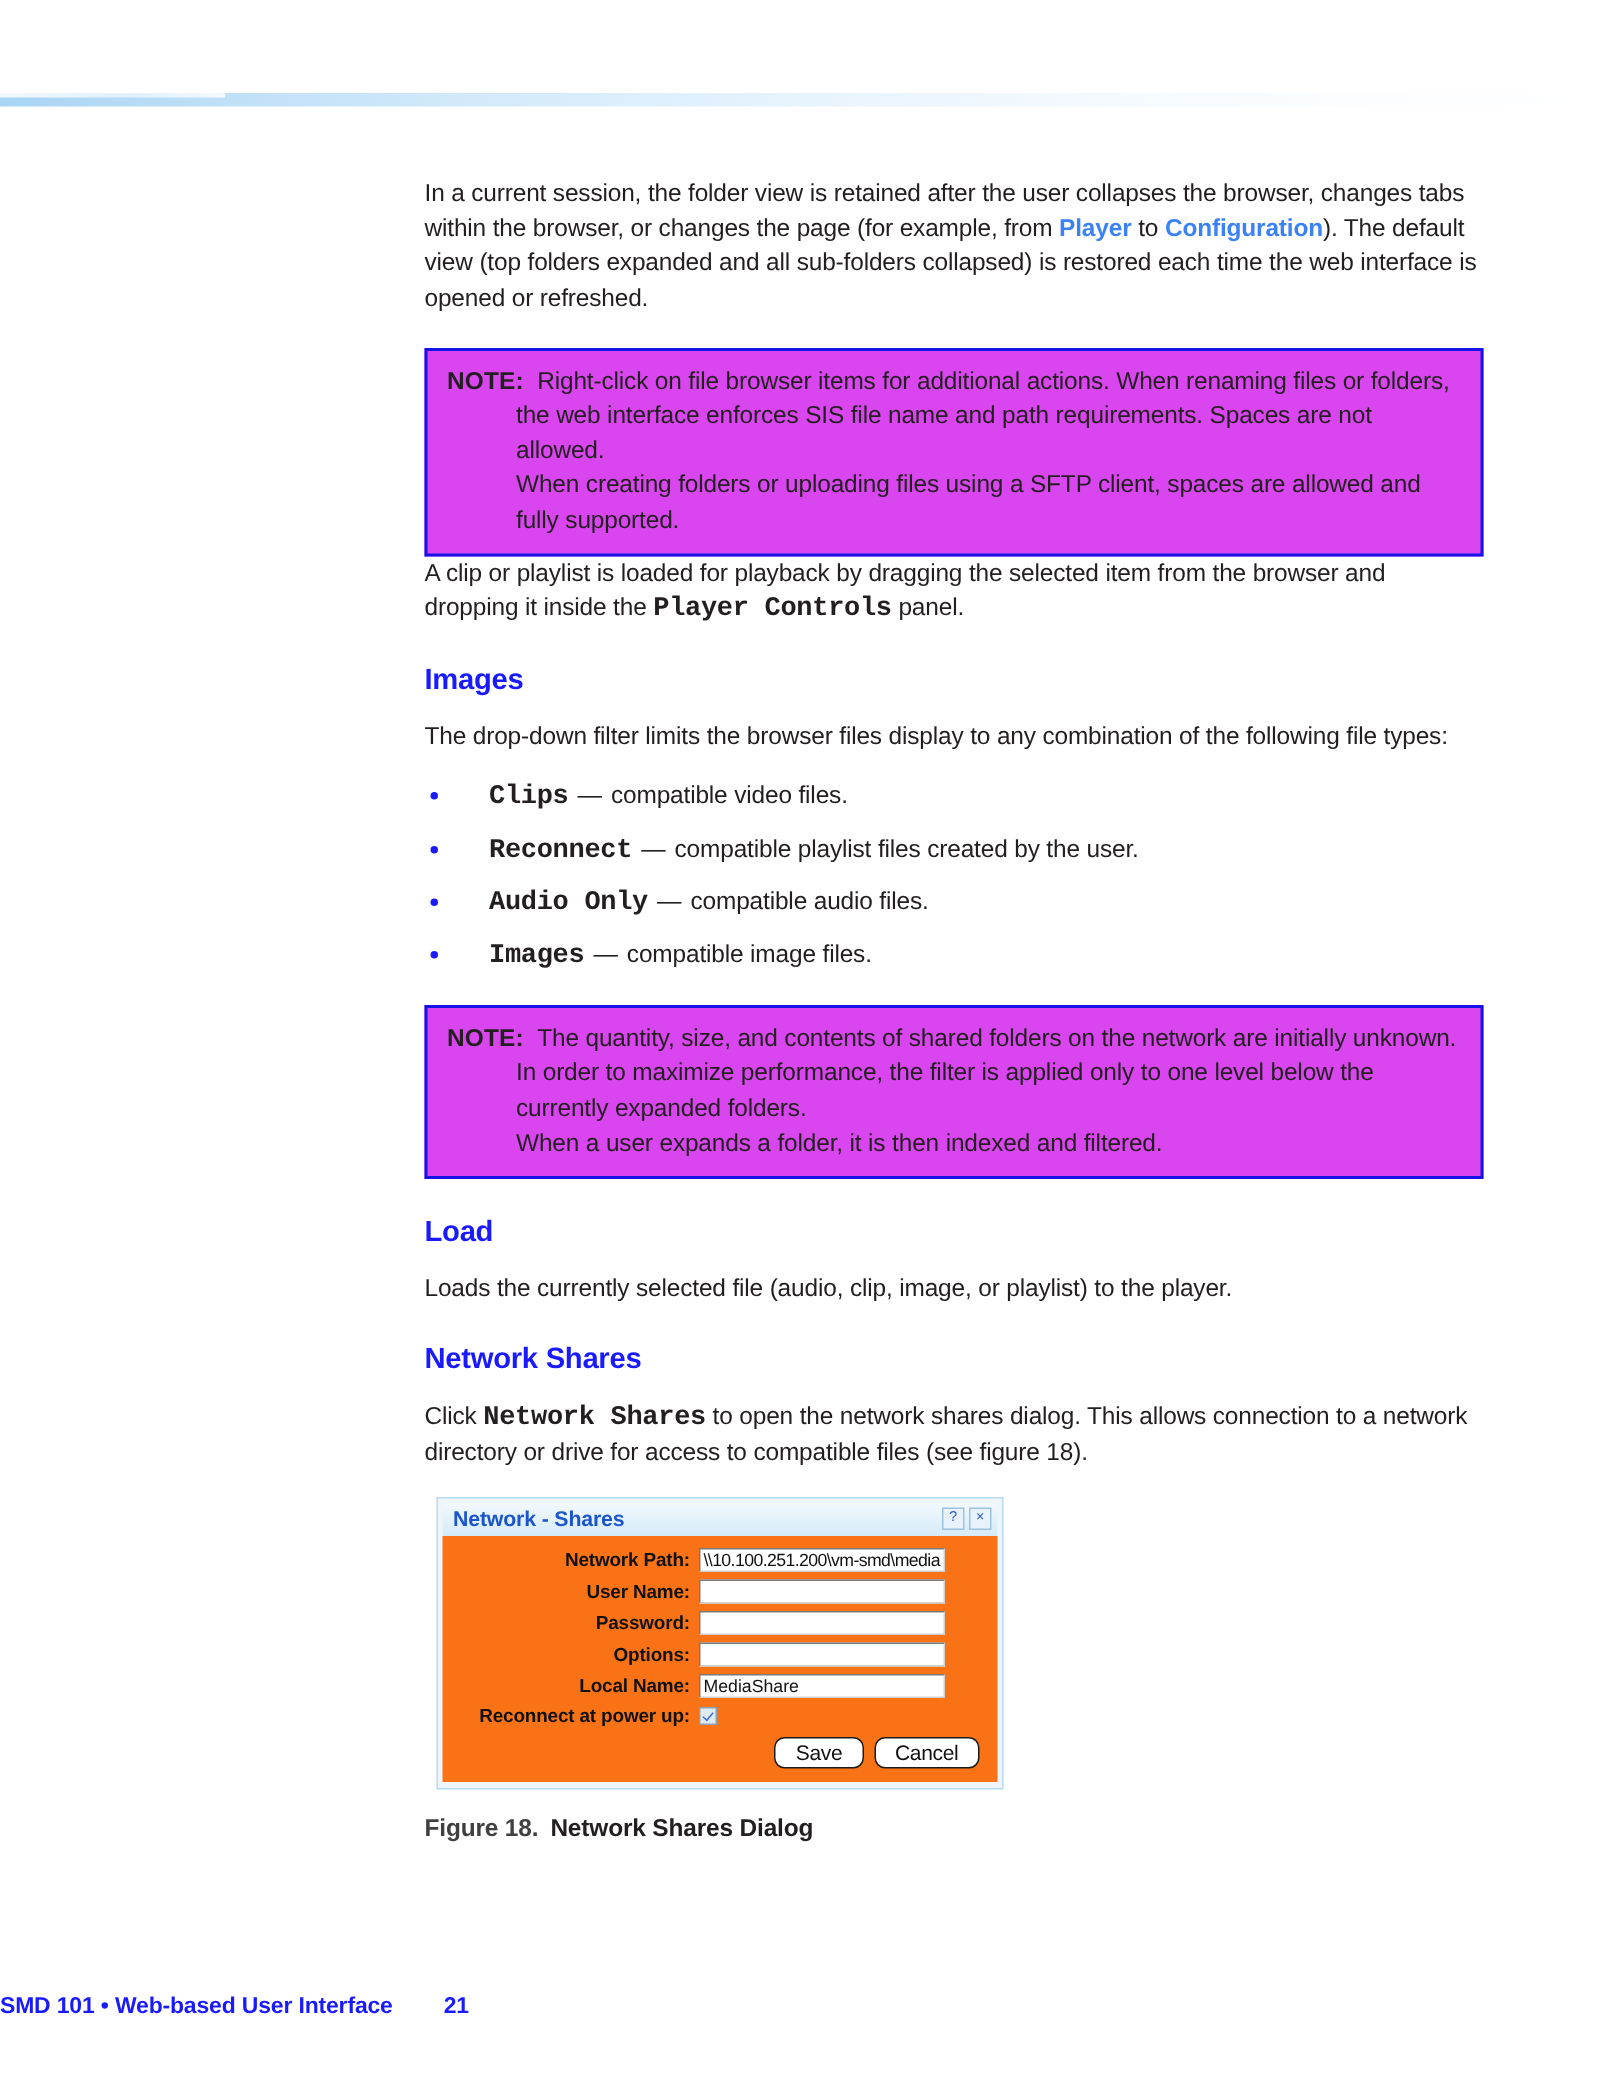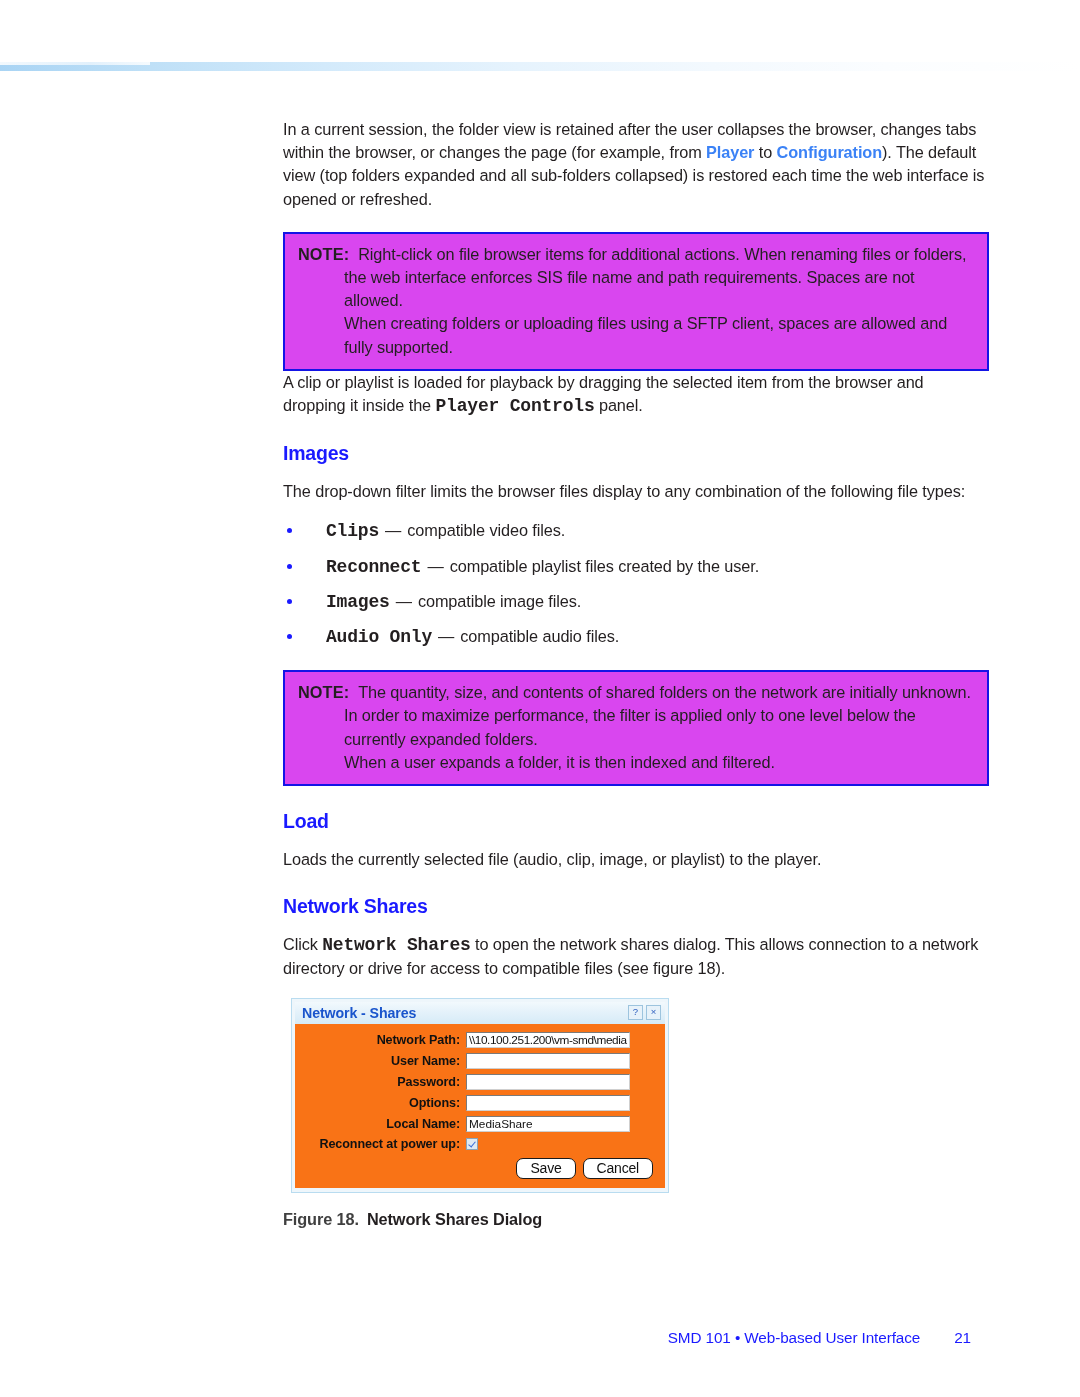"Images — compatible image files." li { order: before "Audio Only — compatible audio" -> after "Audio Only — compatible audio" }
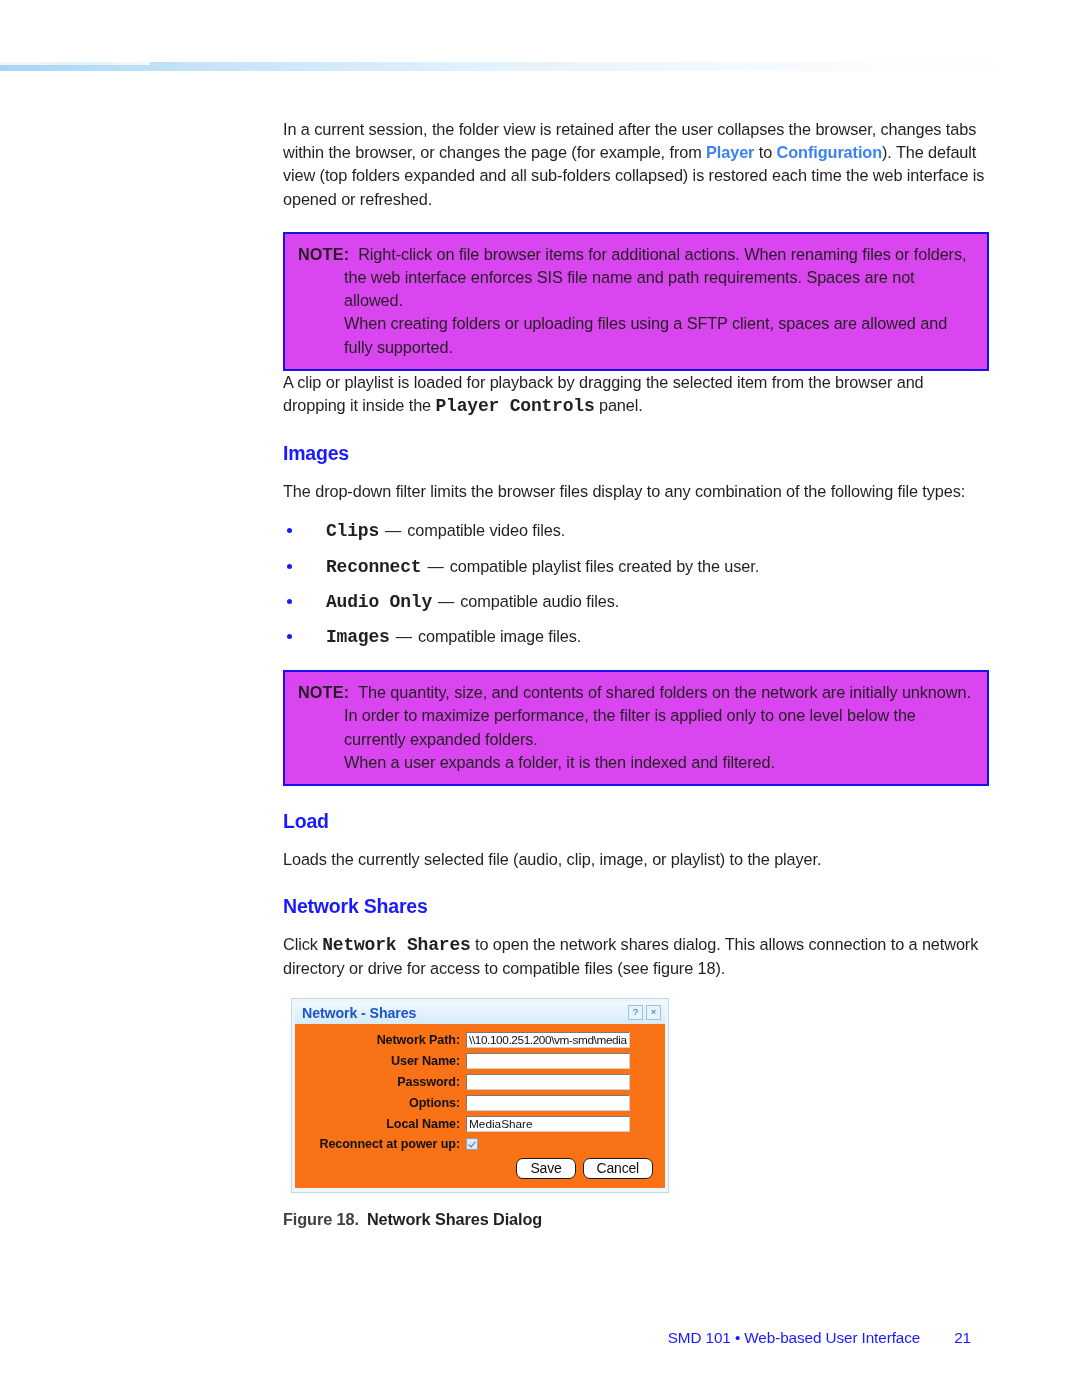"SMD 101 • Web-based User" .footer { font-weight: normal -> bold; text-align: right -> none }
